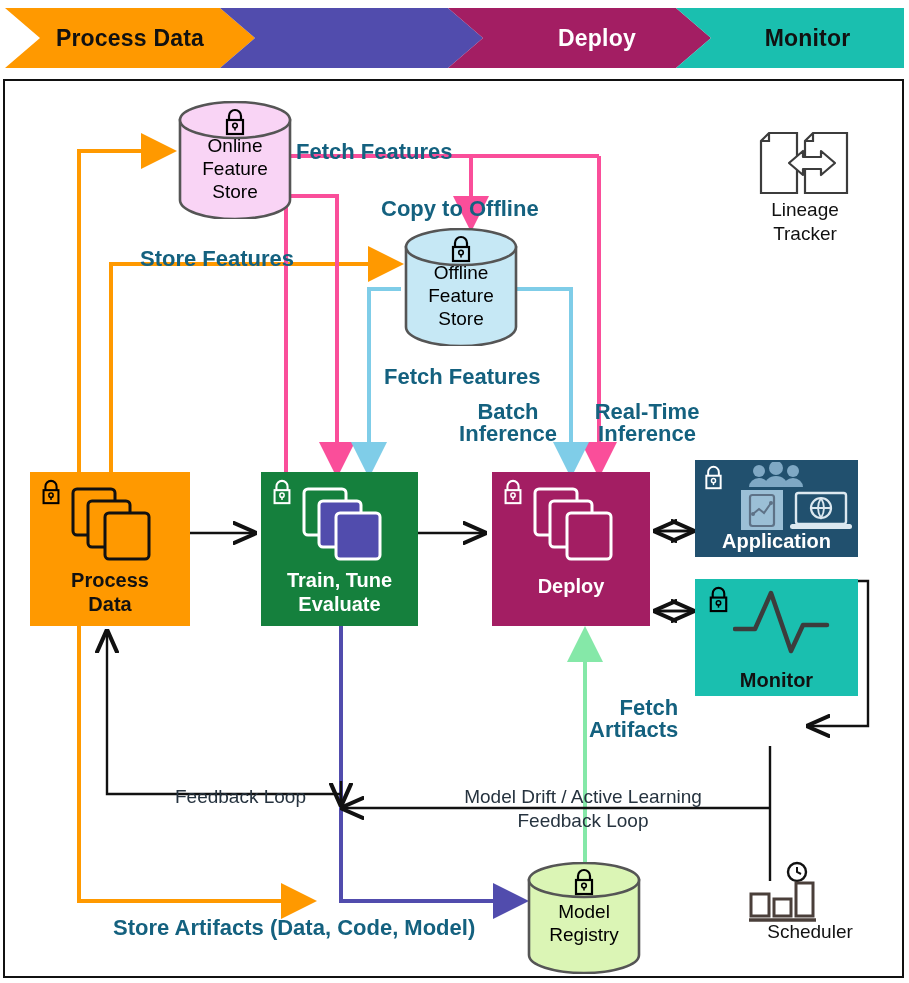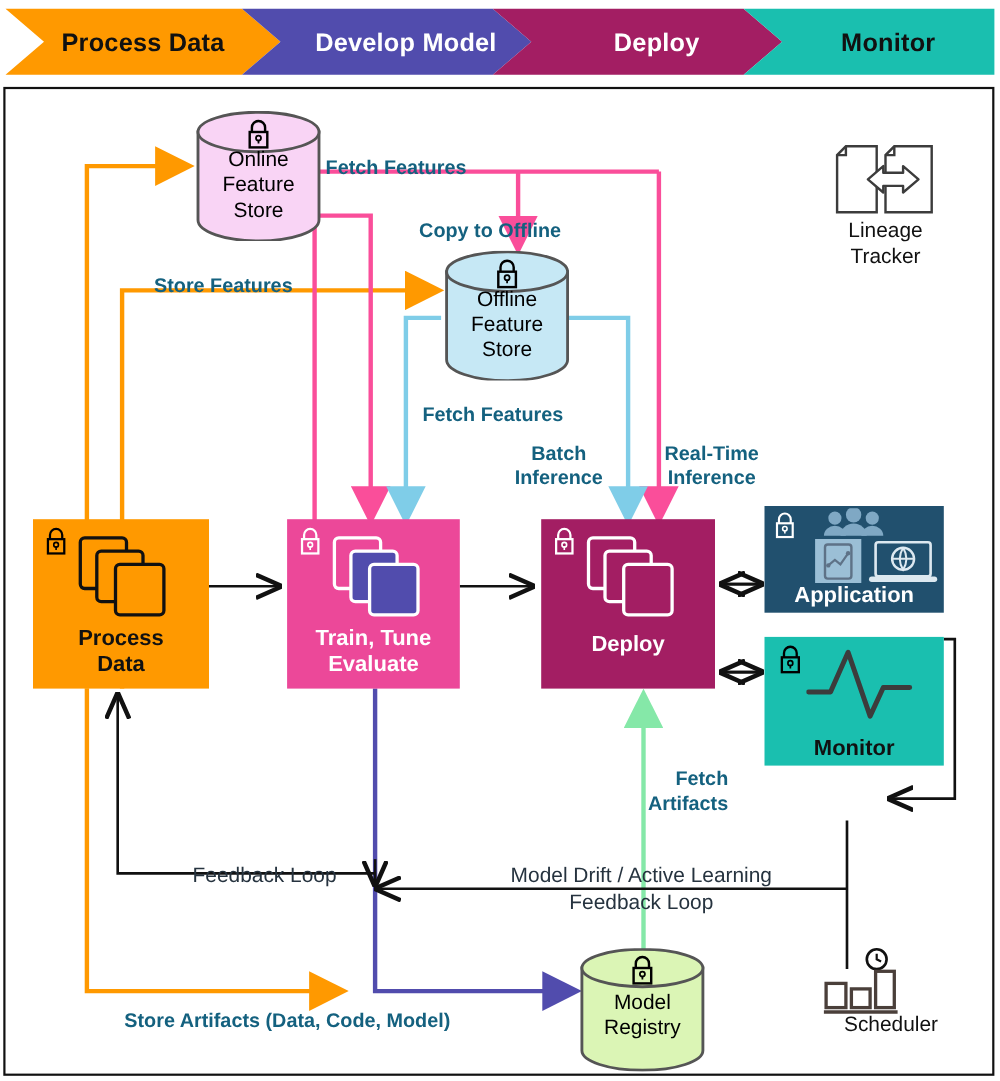"Develop Model" div.chev { html: <div> <span>Develop Model</span> </div> -> none }
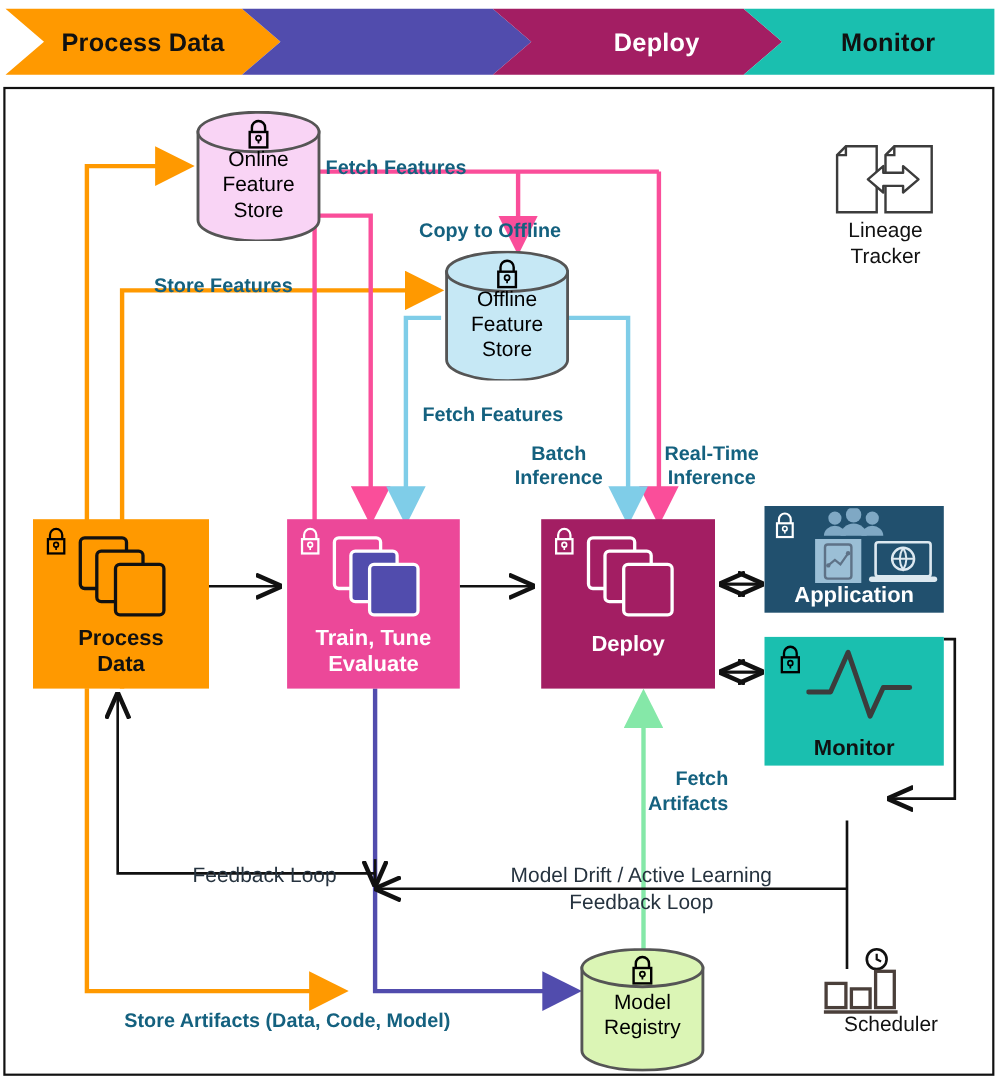"Fetch Features" .lbl { font-size: 18px -> 22px }
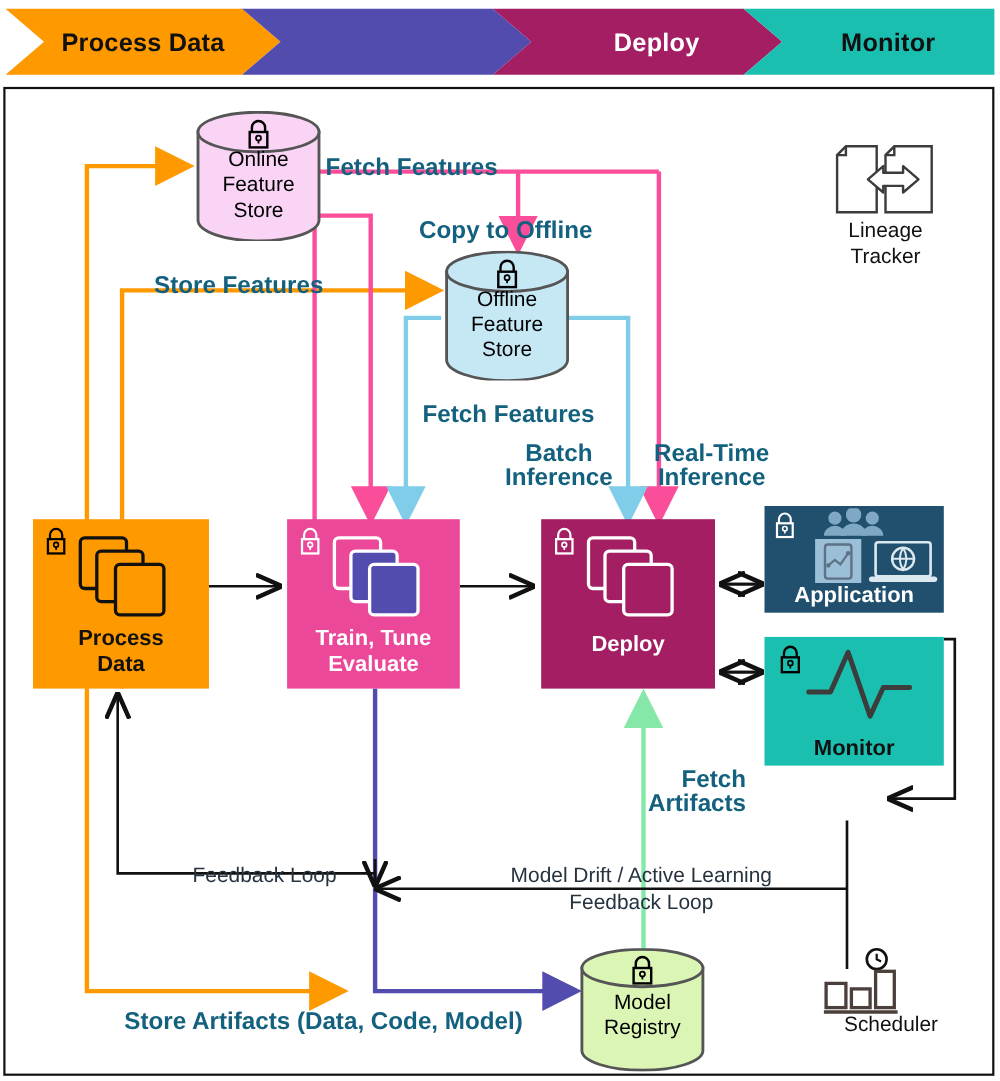"Train, Tune" div.pbox { background: #ec4899 -> #15803d }
